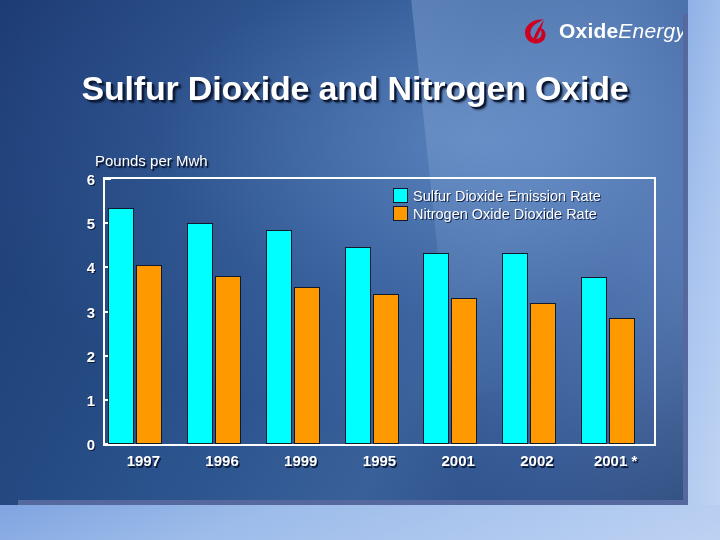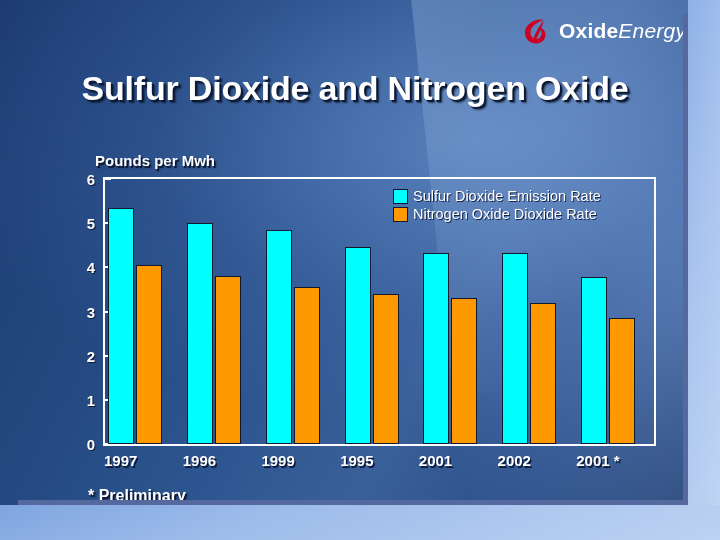"Pounds per Mwh" #ylabel { font-weight: bold -> normal }
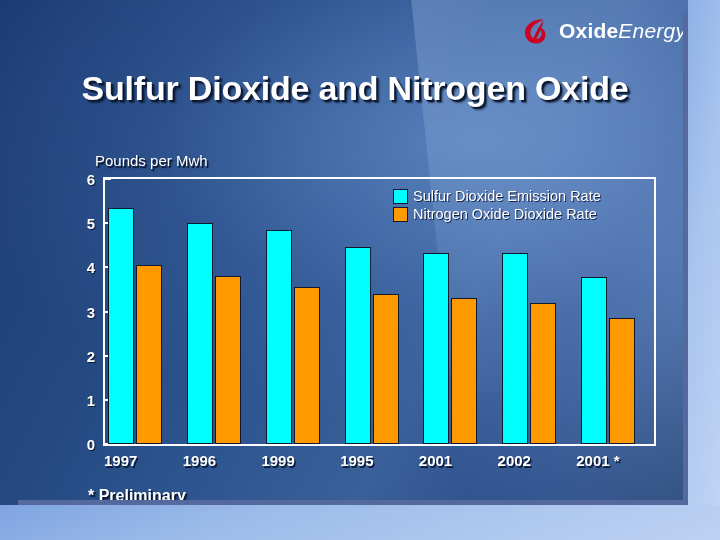"Sulfur Dioxide Emission Rate" .legend-row { align-items: flex-end -> flex-start }
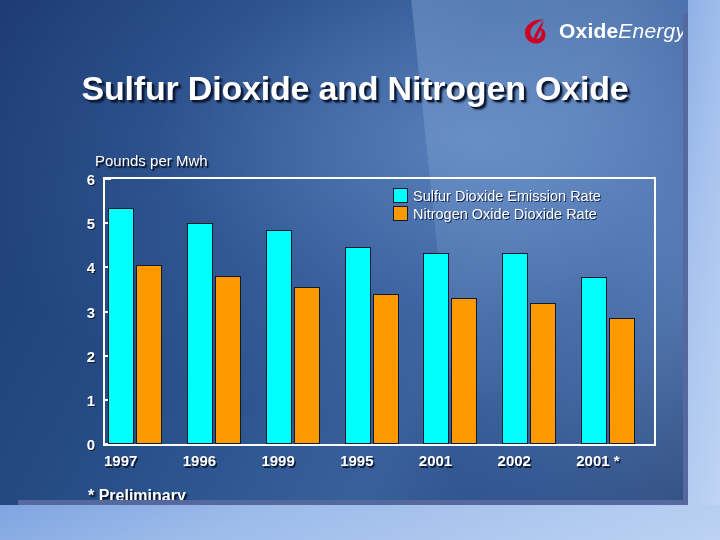"1997" .xlabel { text-align: left -> center }
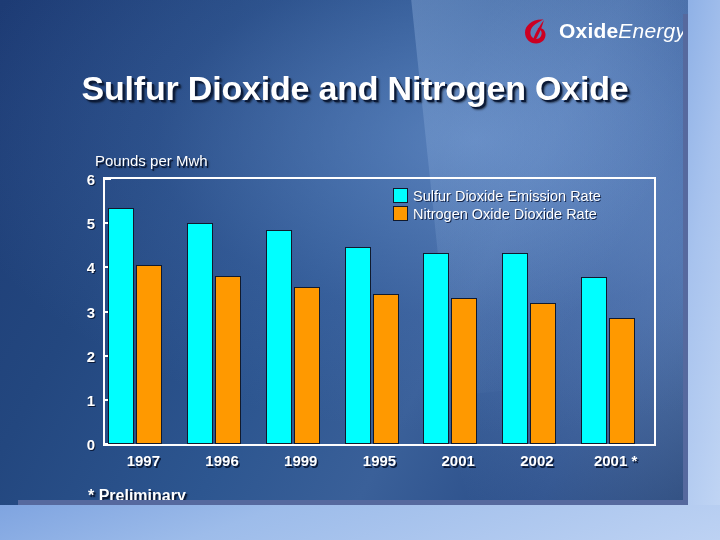"* Preliminary" div { html: <div>* Preliminary</div> -> none }
